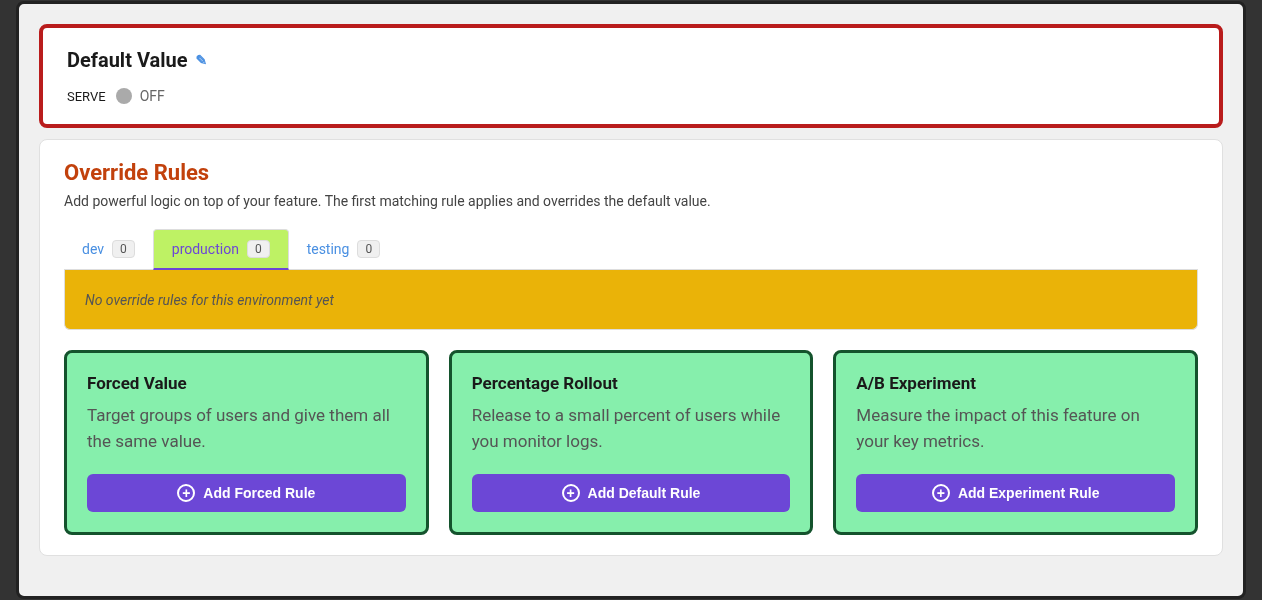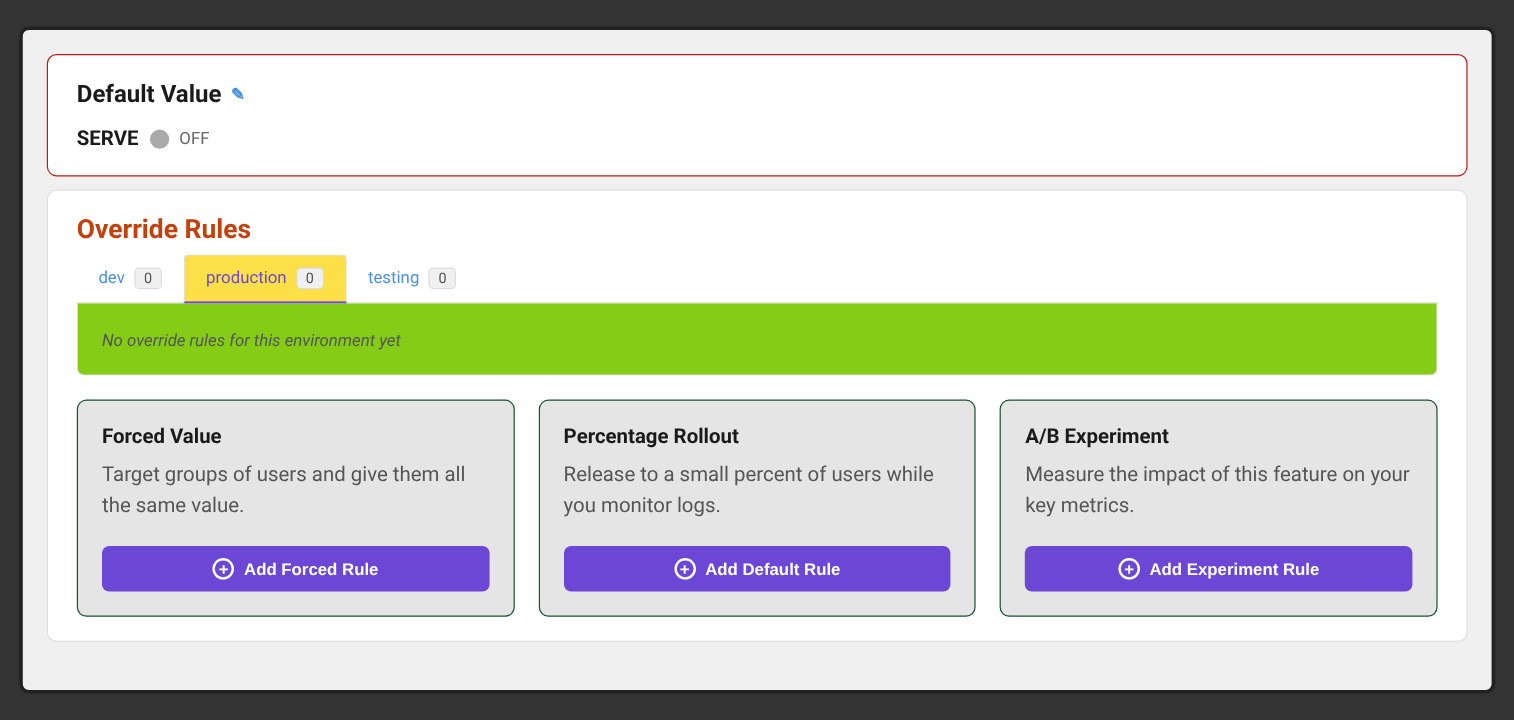"Default Value" .section { border: 1px solid #b91c1c -> 4px solid #b91c1c }
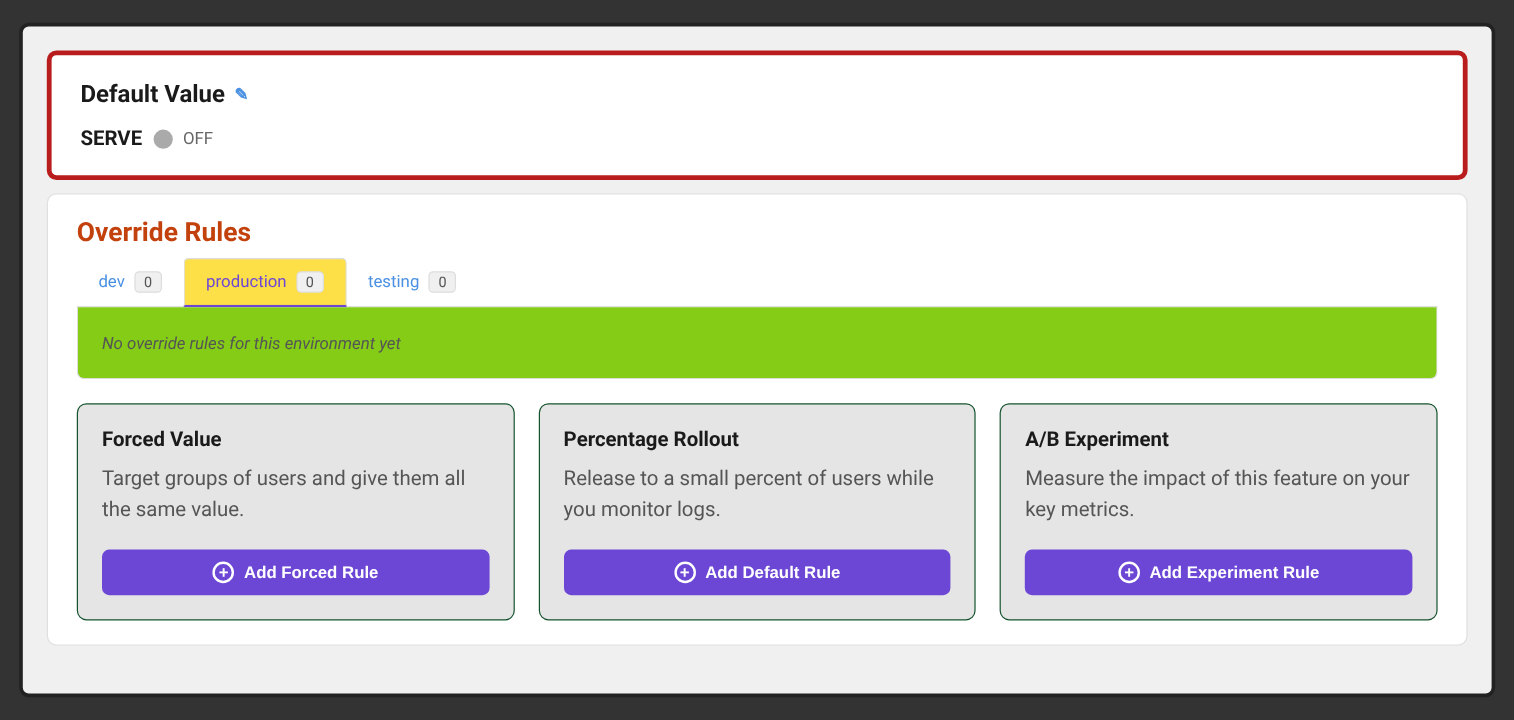"SERVE" .serve-label { font-size: 17px -> 13px; font-weight: 700 -> 400 }
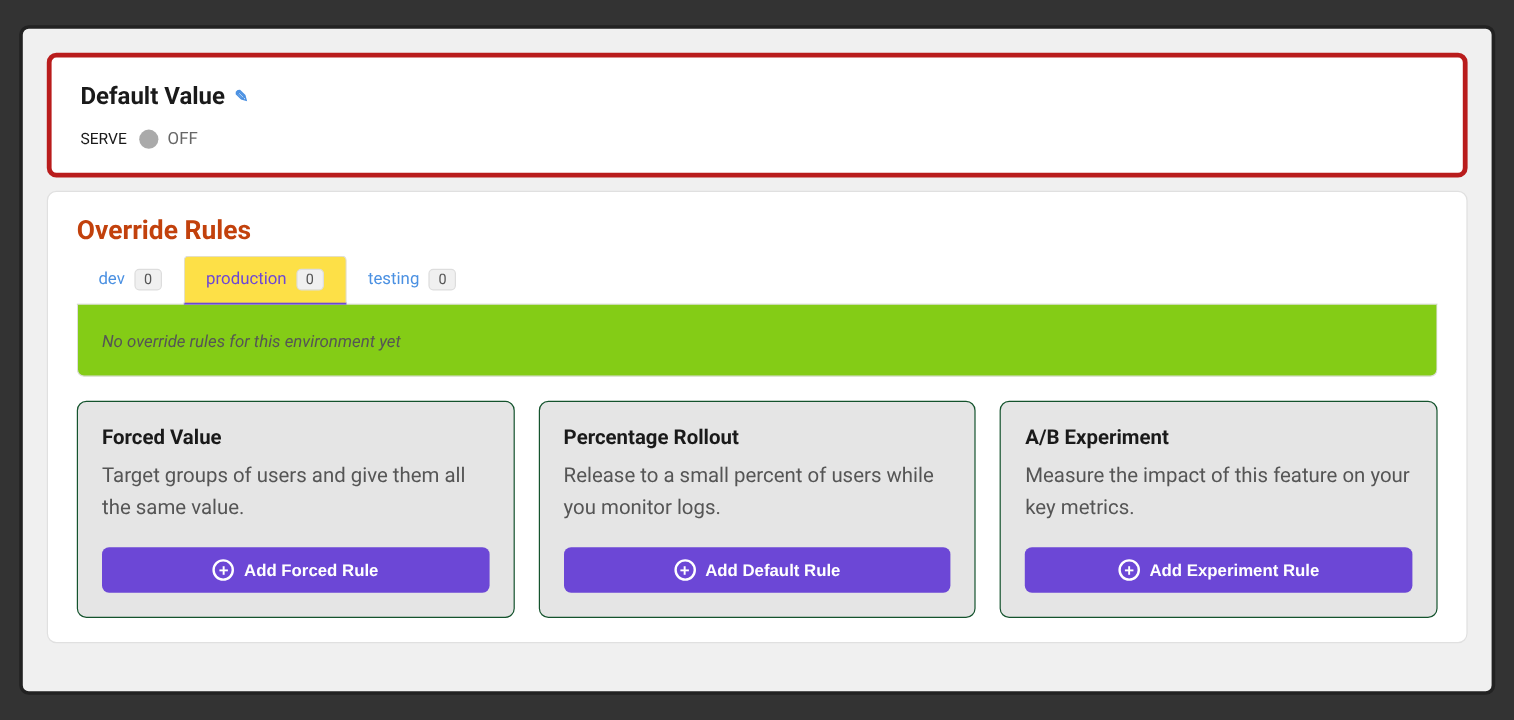"Add powerful logic on top" div.override-desc { html: none -> <div>Add powerful logic on top of your feature. The first matching rule applies and overrides the default value.</div> }
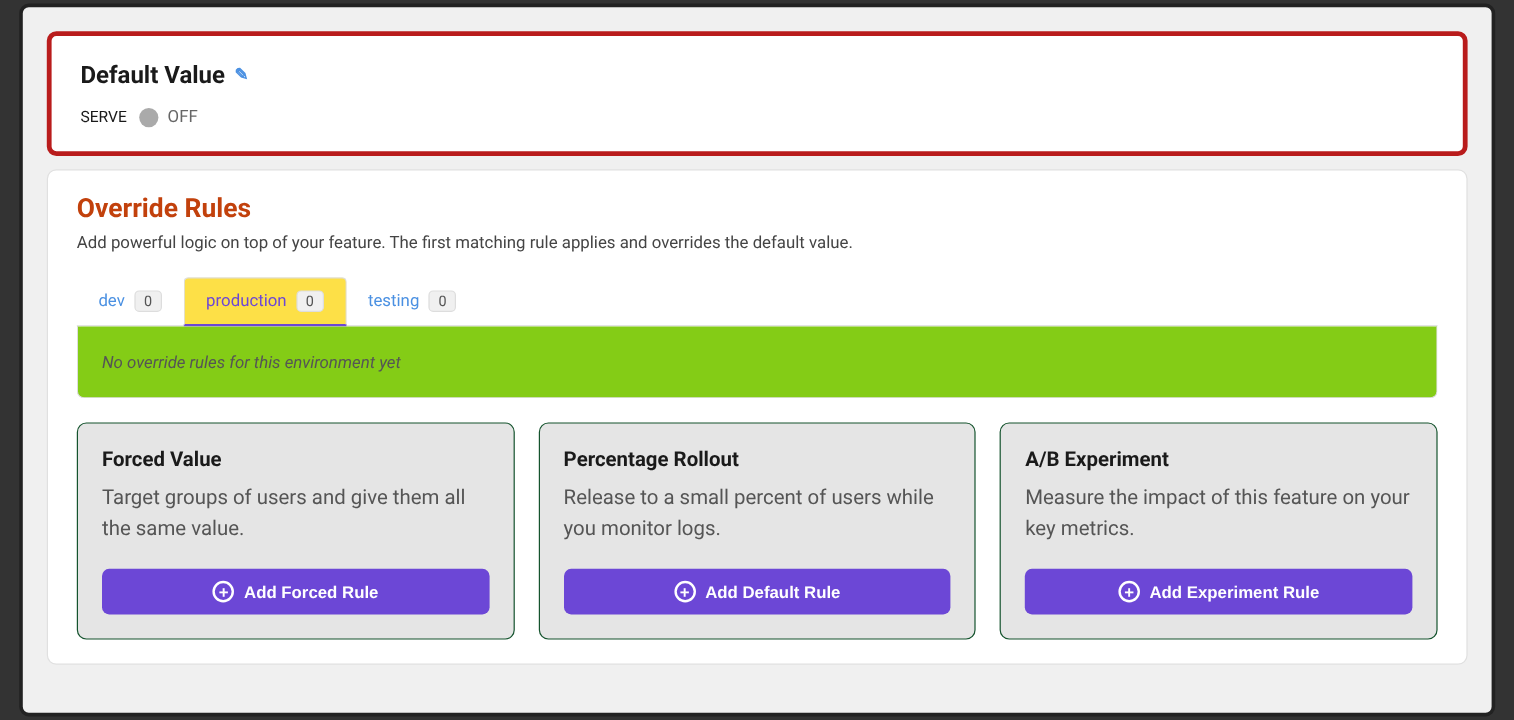"production" .tab.active { background: #fde047 -> #bef264 }
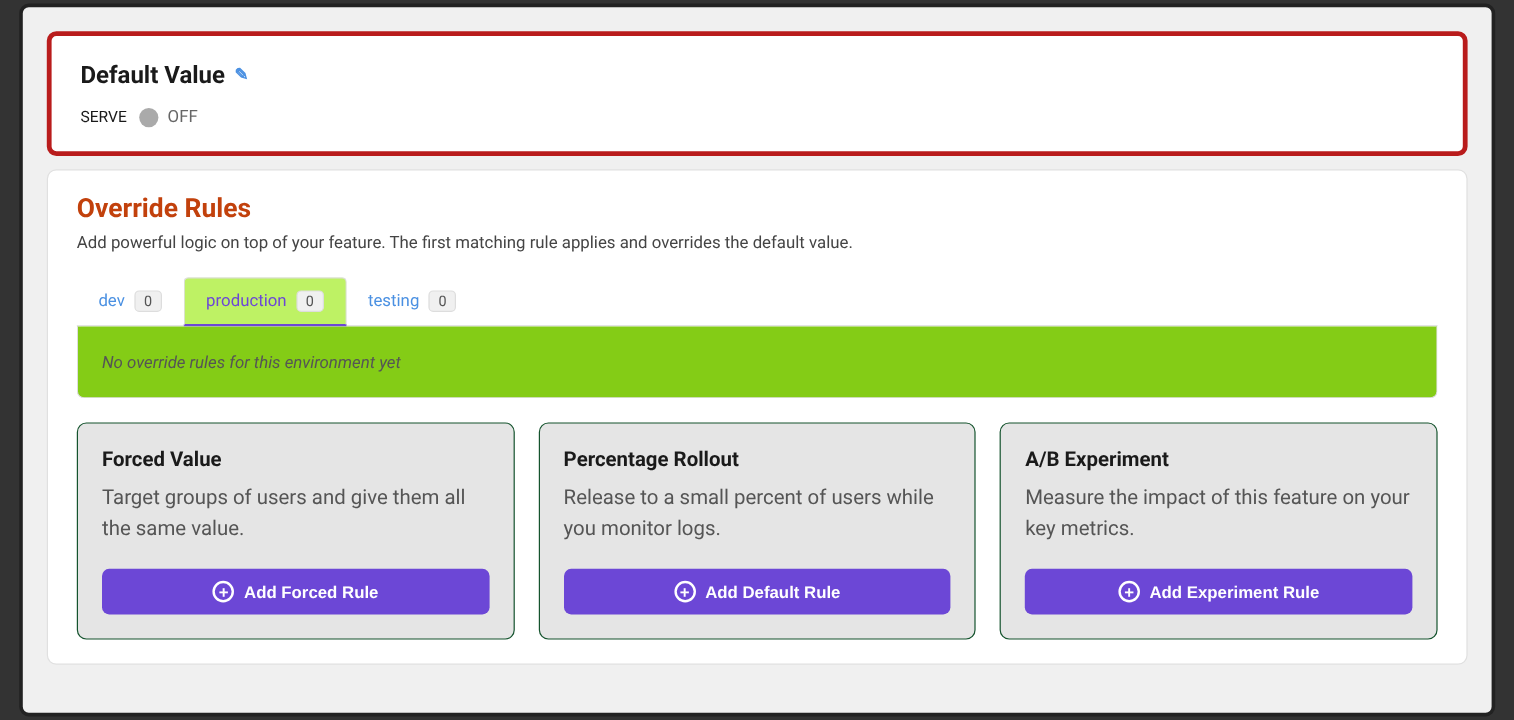"No override rules for this" .tab-content { background: #84cc16 -> #eab308 }
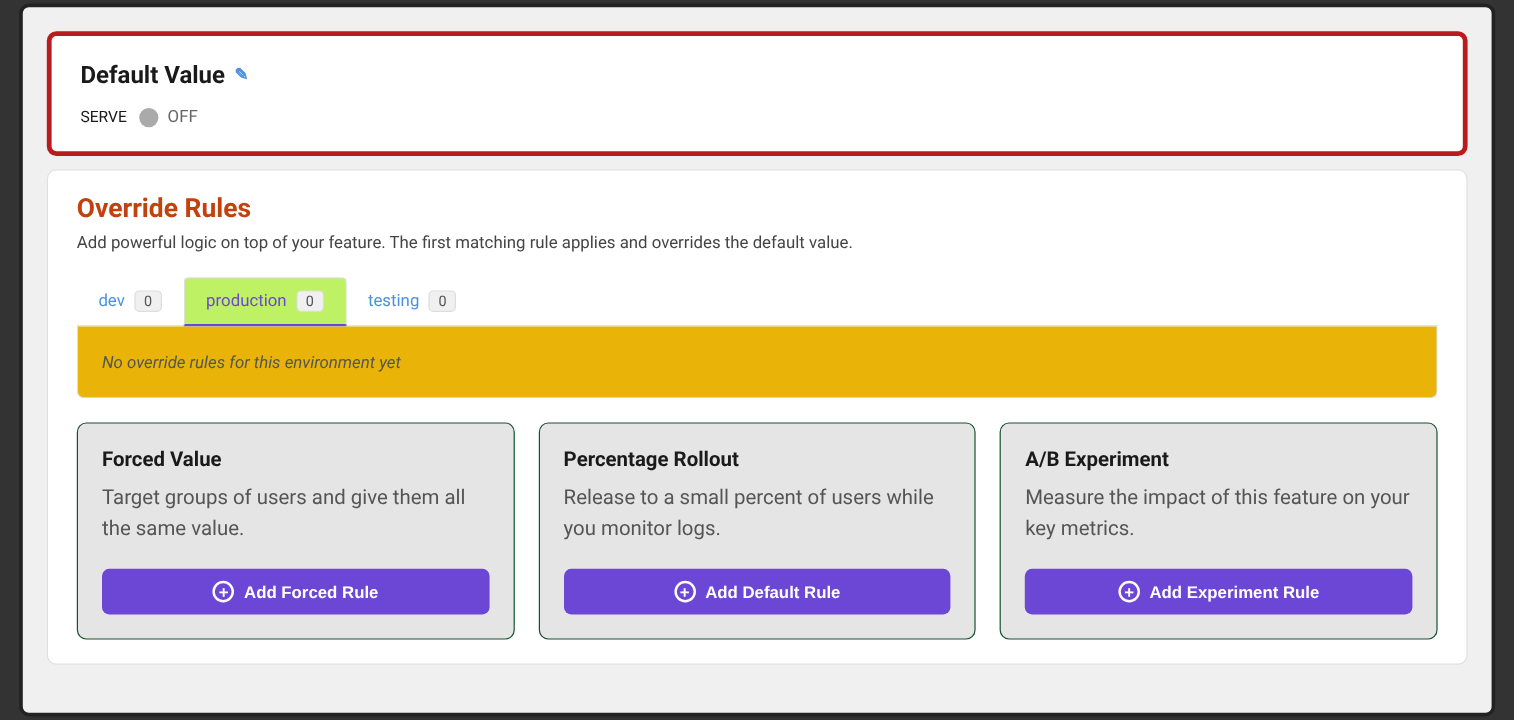"Forced Value" .card { background: #e5e5e5 -> #86efac; border: 1px solid #14532d -> 3px solid #14532d }
